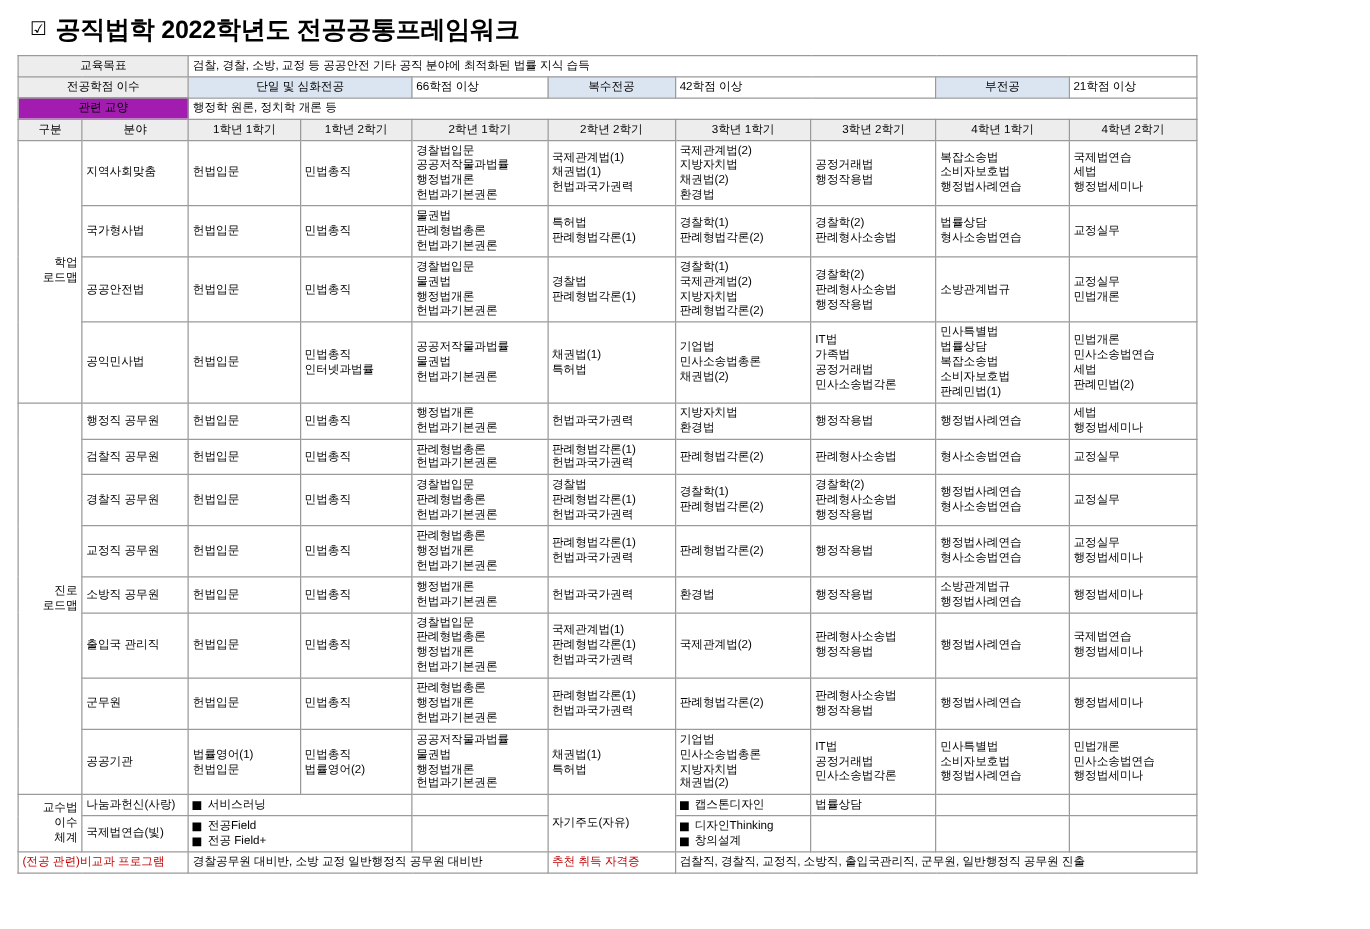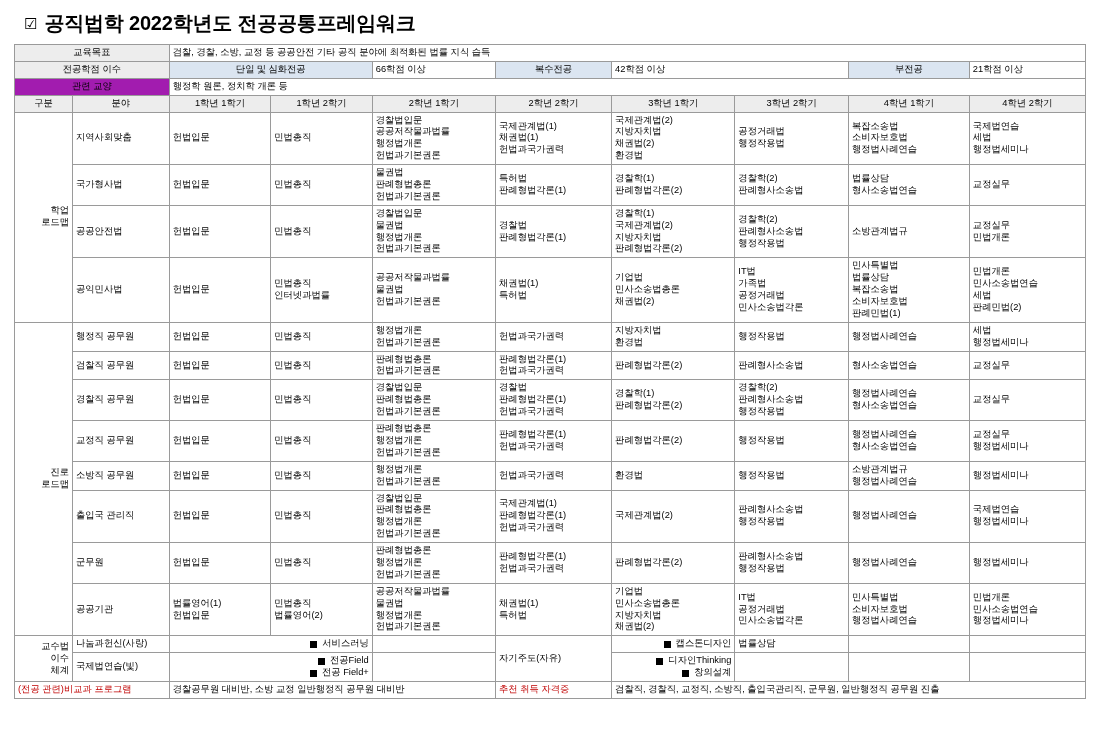"교육목표" table.grid { width: 1072px -> 944px }
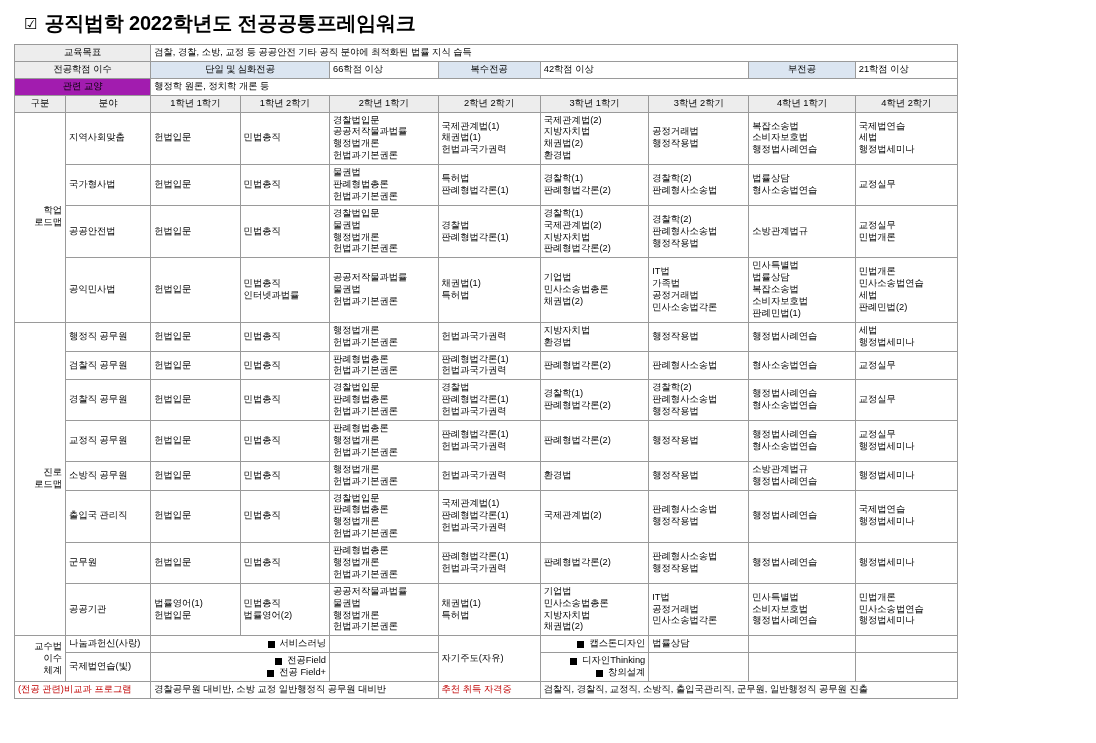"단일 및 심화전공" .hd-blue { font-family: Liberation Serif, serif -> none }
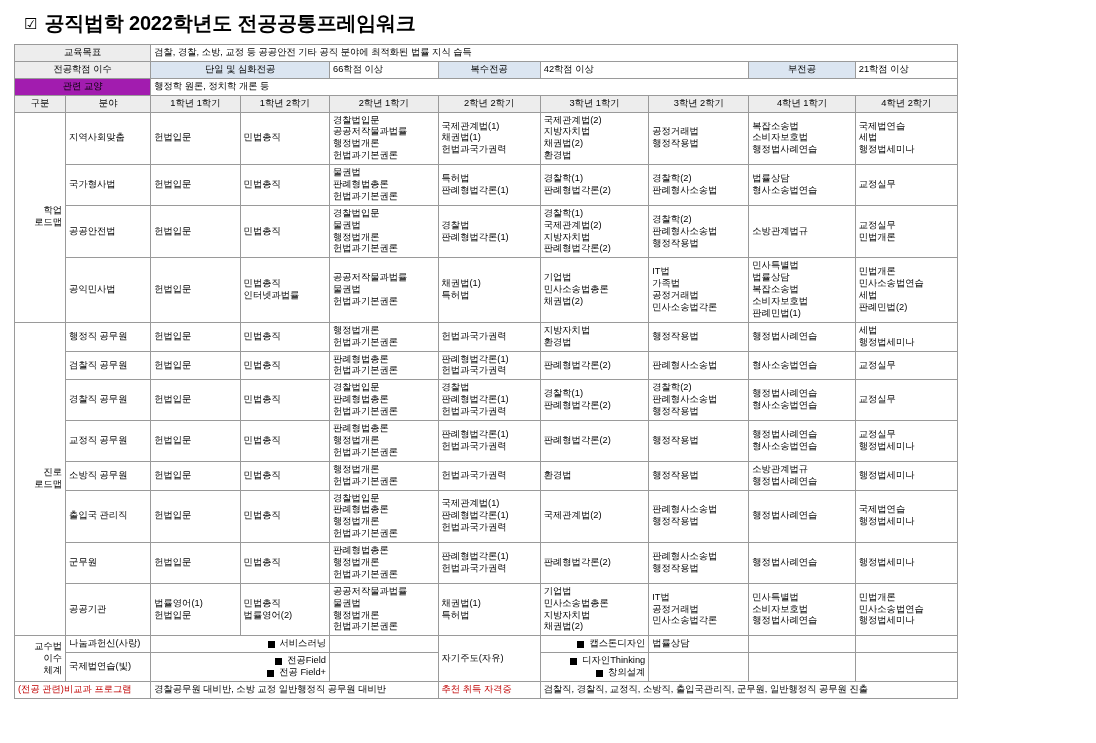"서비스러닝" .botline { justify-content: flex-end -> none }
